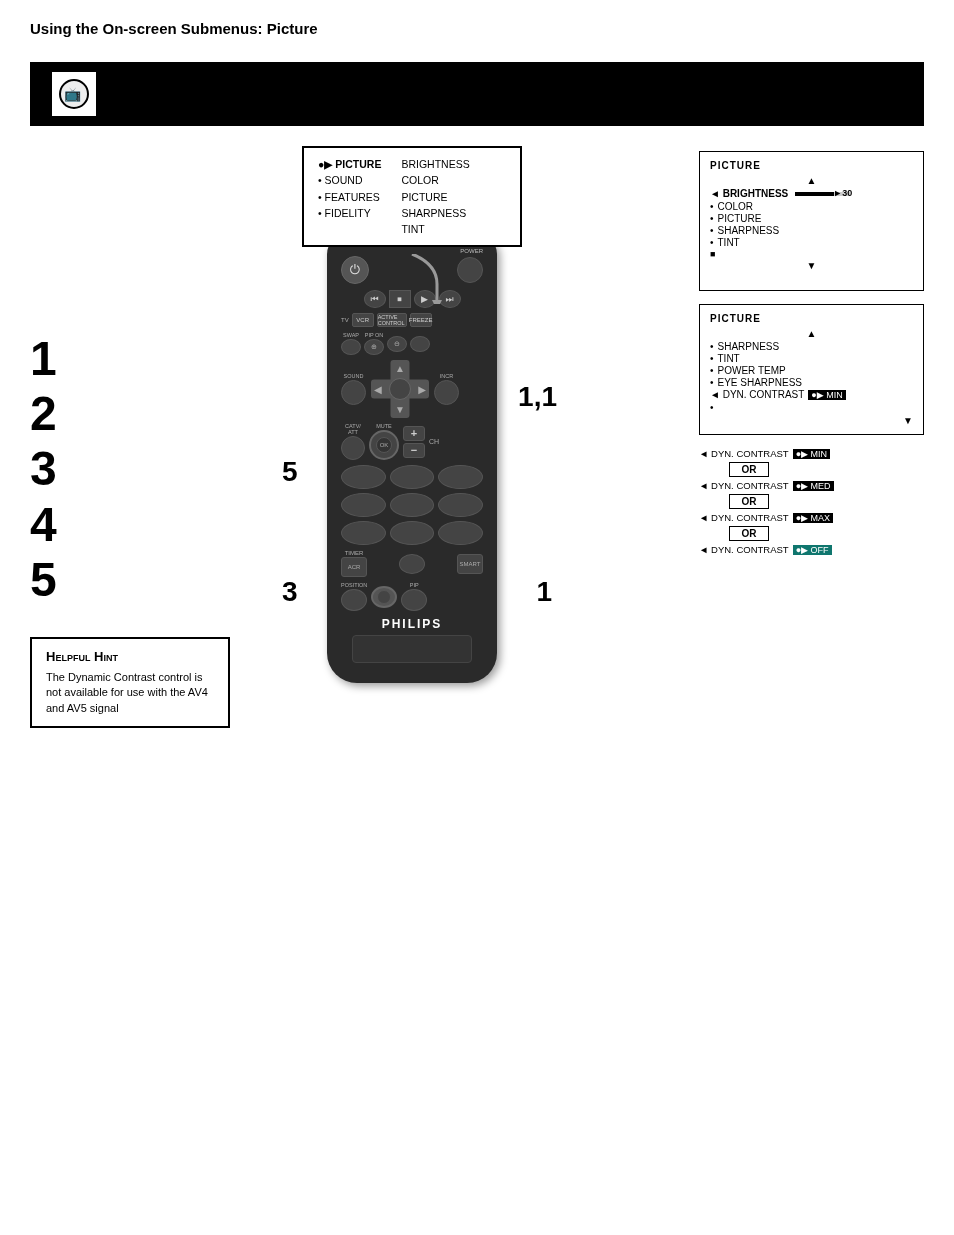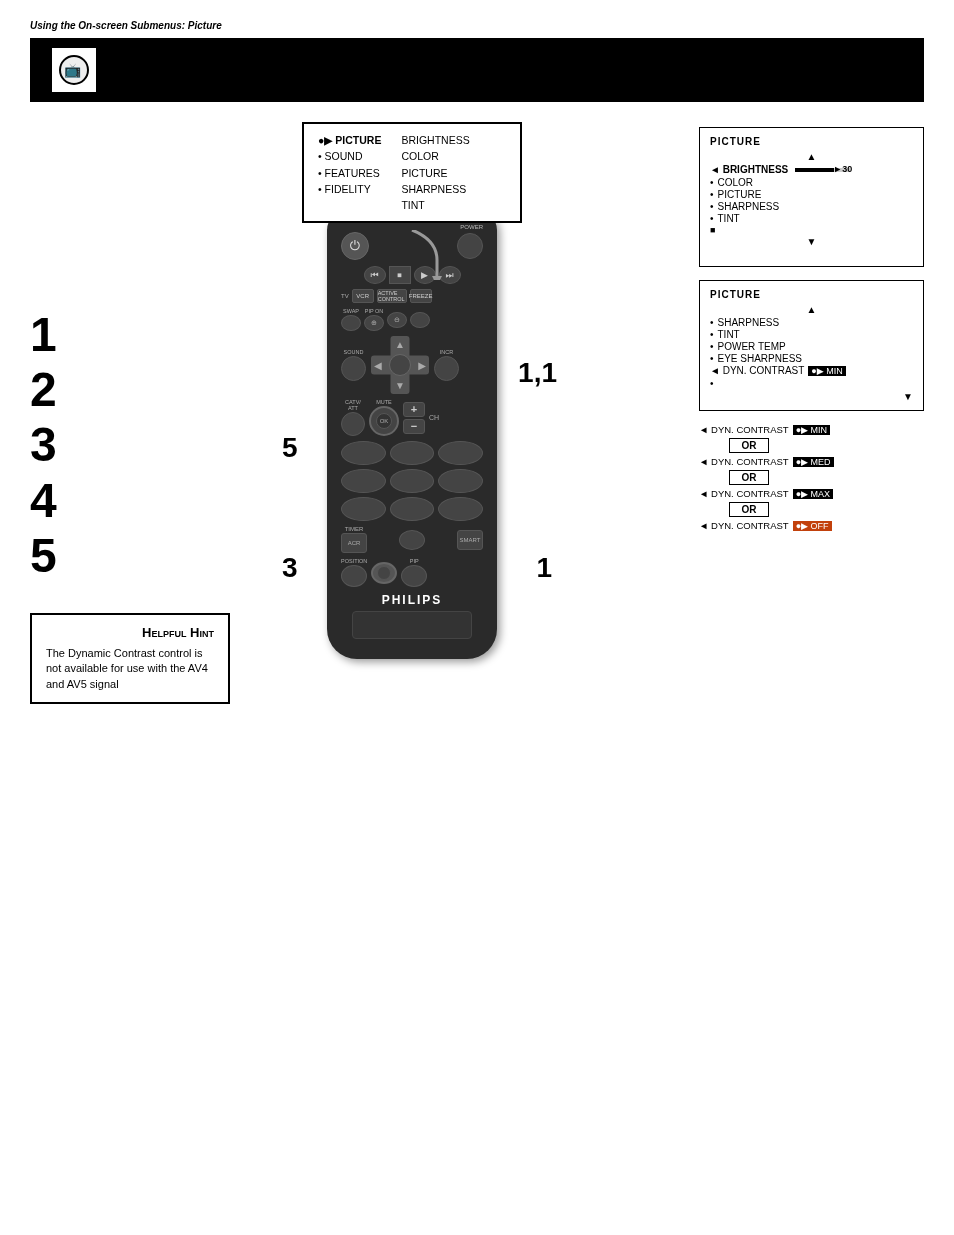"Using the On-screen Submenus: Picture" .header-subtitle { font-size: 10px -> 15px; font-style: italic -> none; margin-bottom: 7px -> 25px }
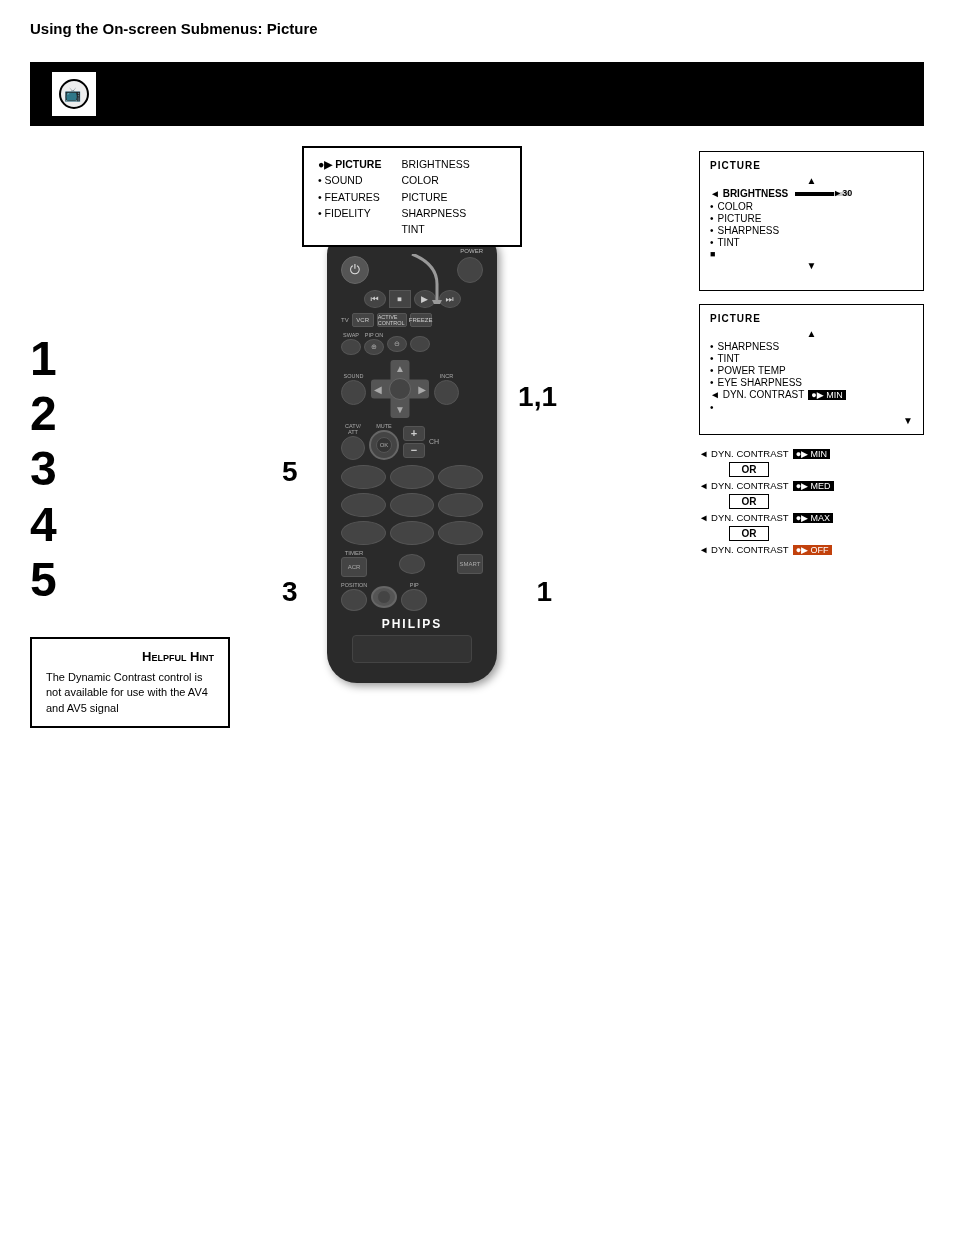"●▶ OFF" span { background: #c2410c -> #0f766e }
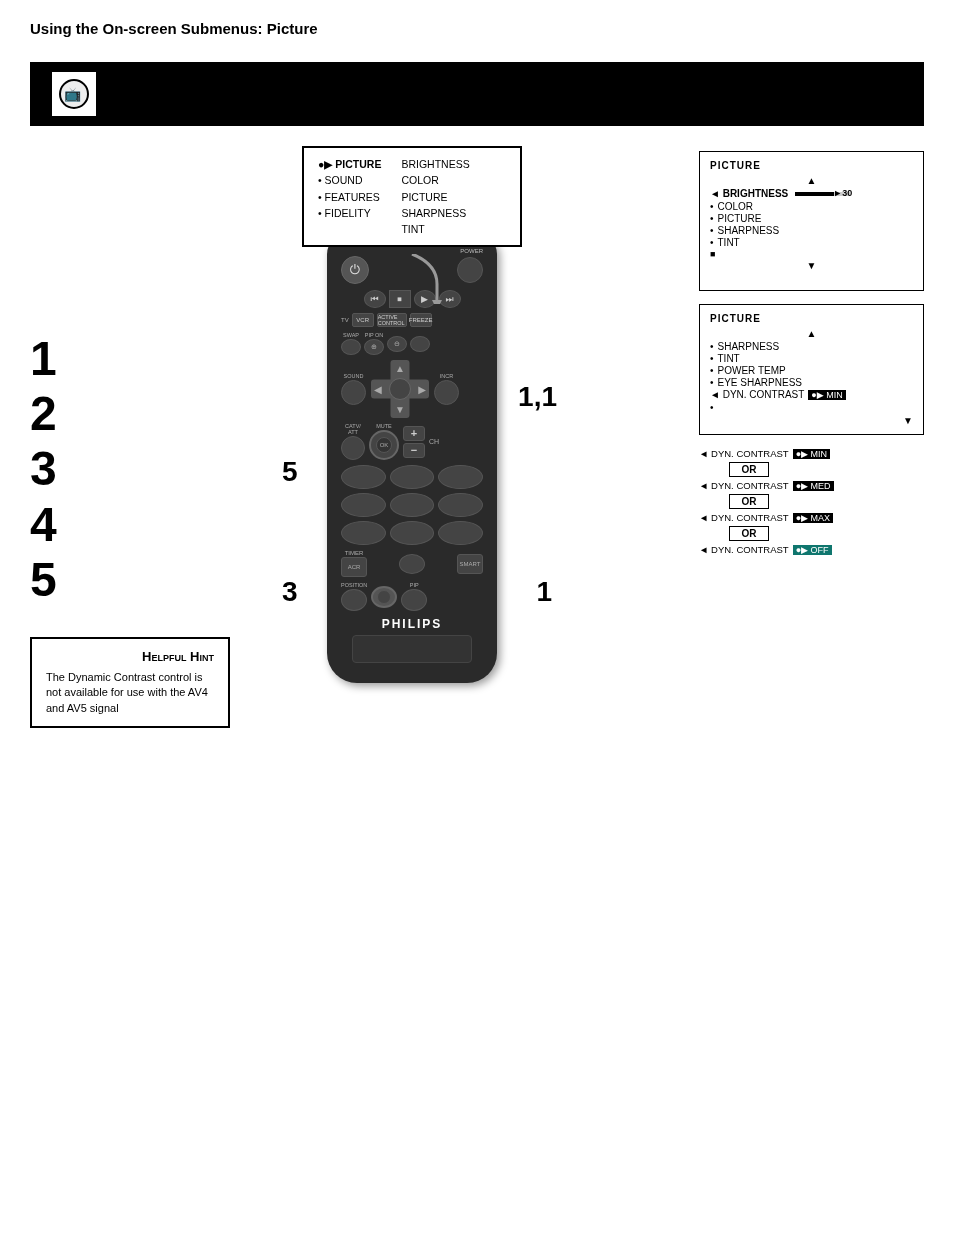"Helpful Hint" .hint-title { text-align: right -> left }
